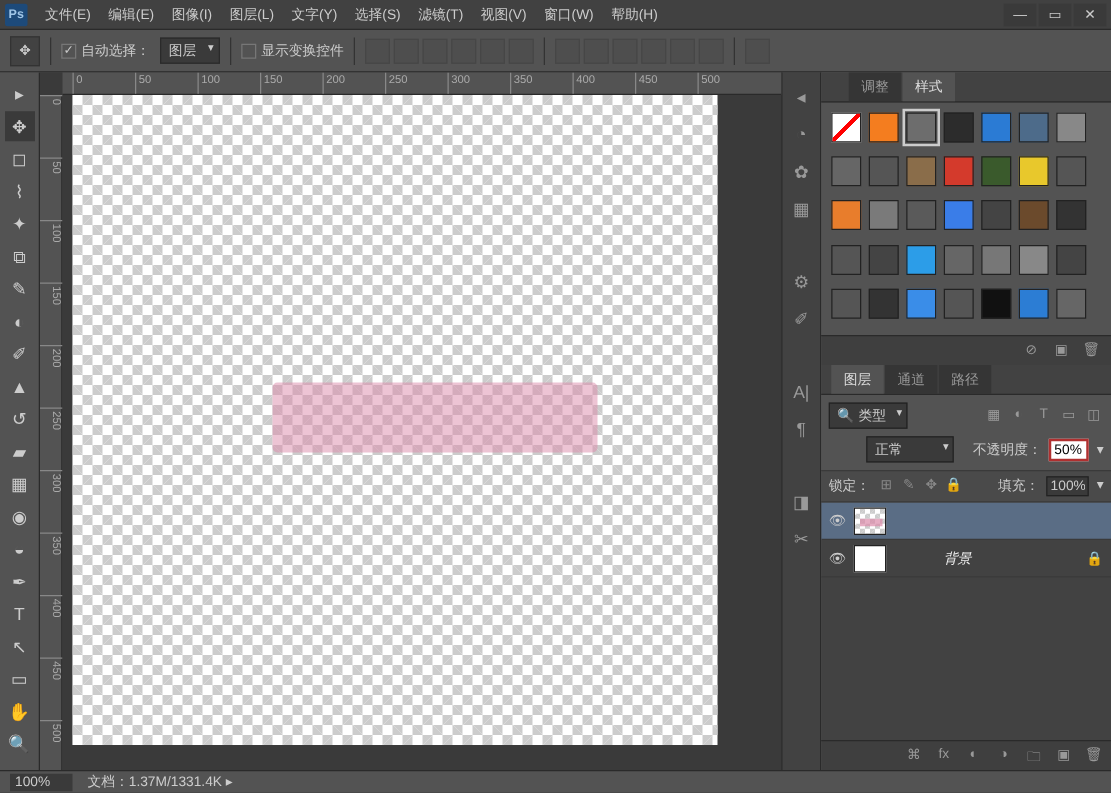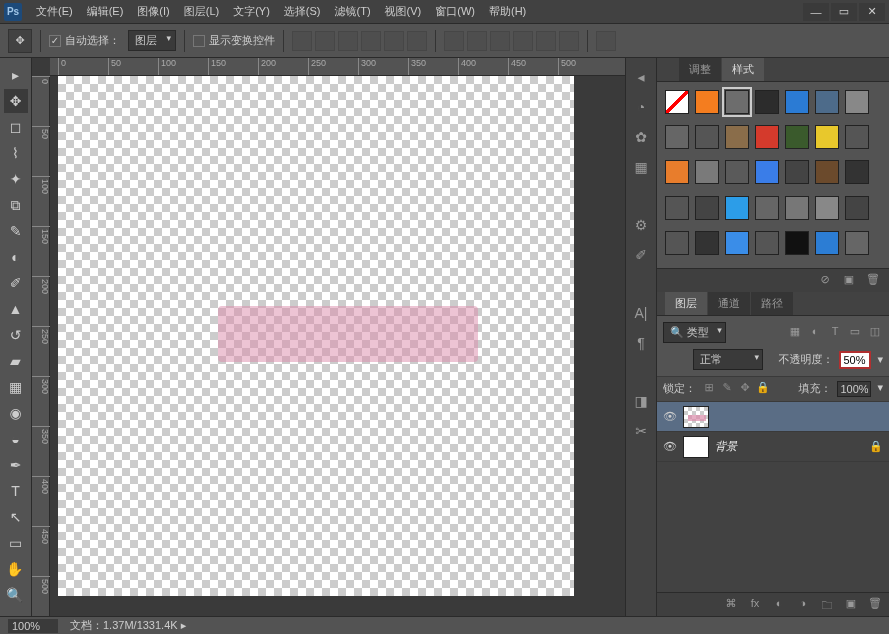"背景" .layer-name.italic { margin-left: none -> 40px }
